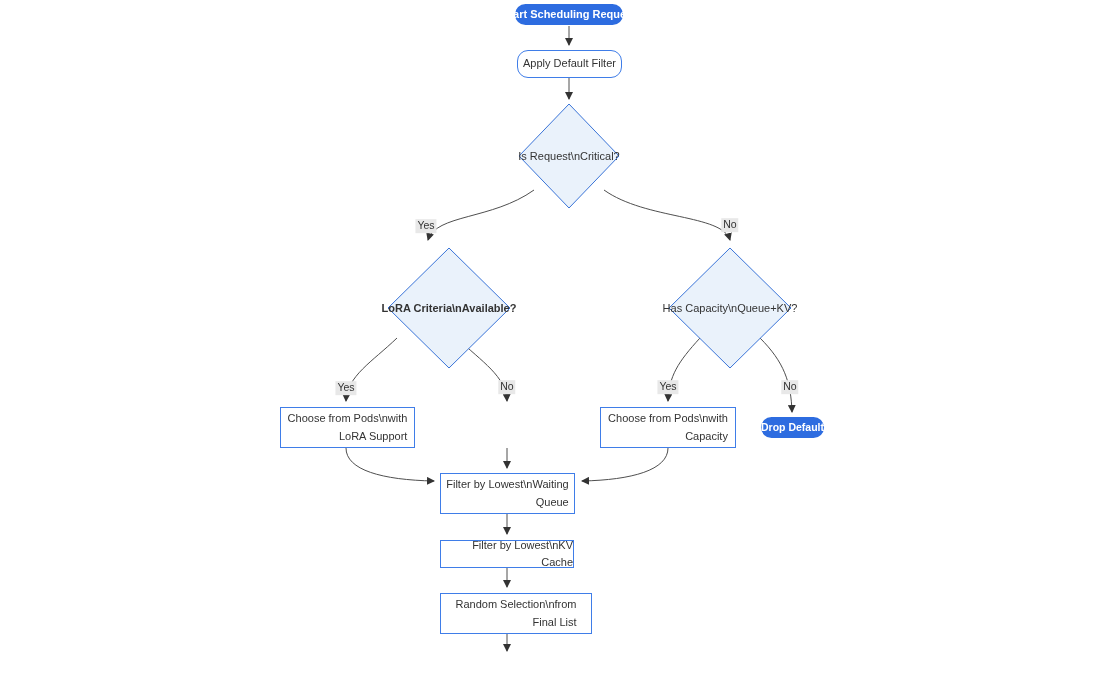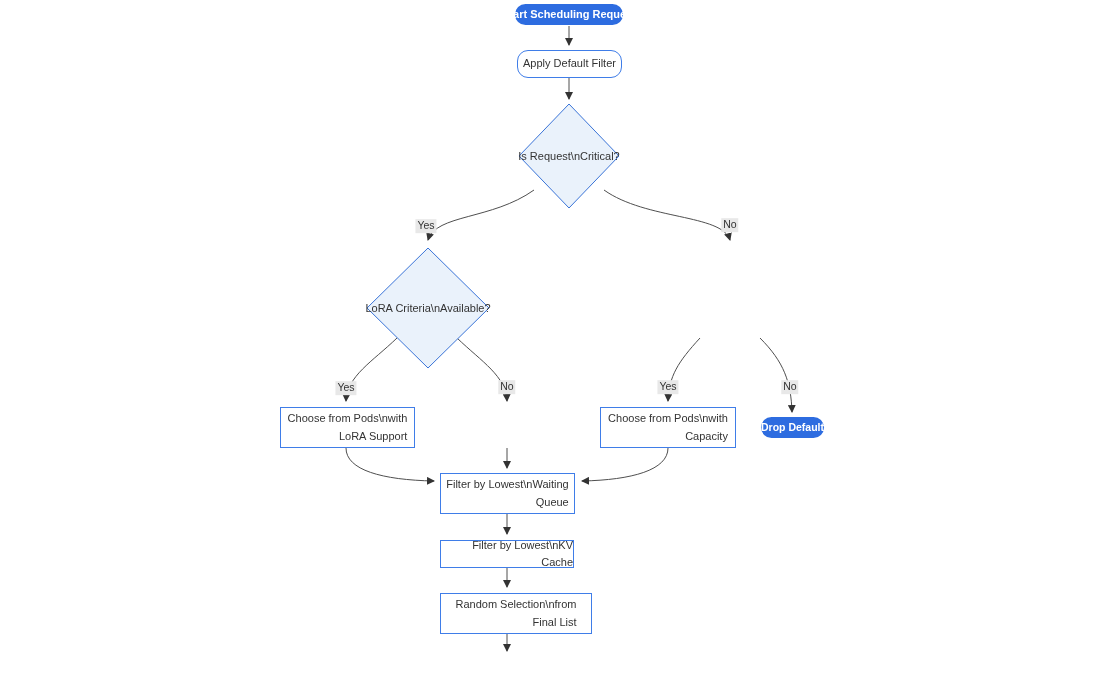"LoRA Criteria\nAvailable?" div.diamond { font-weight: none -> bold; left: 367px -> 388px }
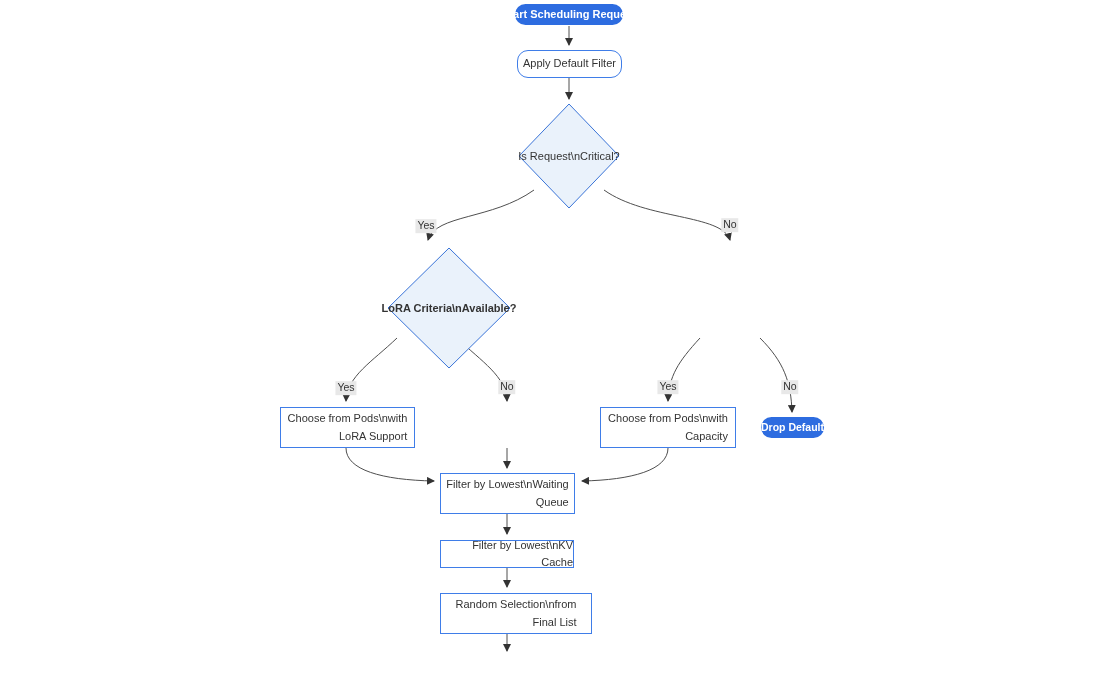"Has Capacity\nQueue+KV?" div.diamond { html: none -> <div> <svg> <polygon></polygon> </svg> <div>Has Capacity\nQueue+KV?</div> </div> }
